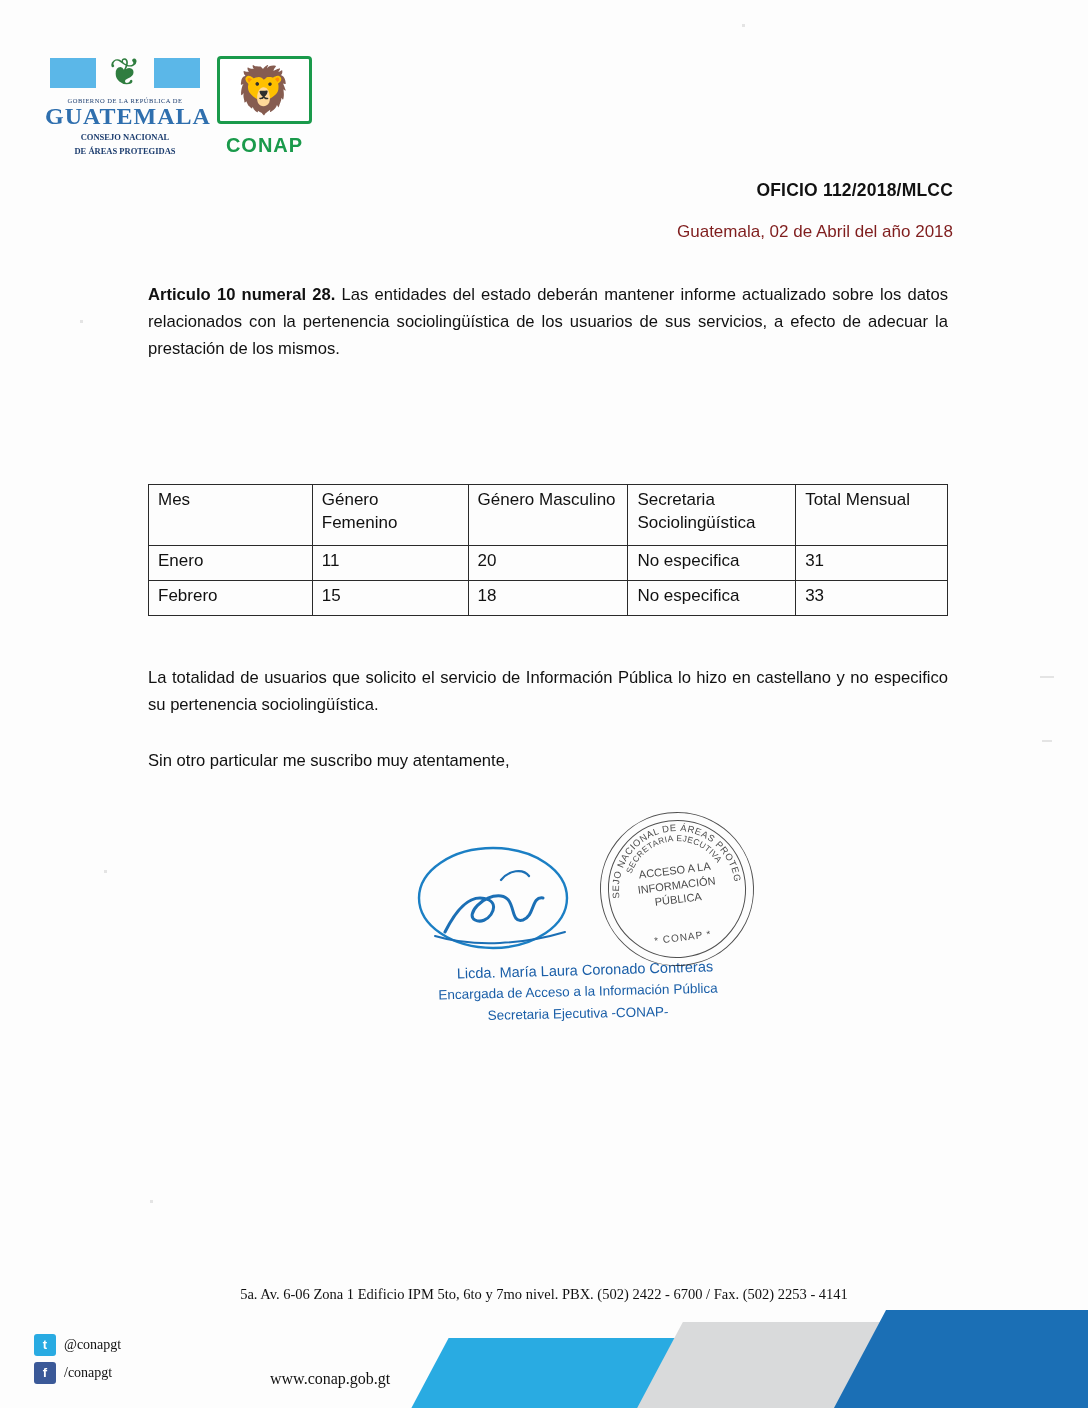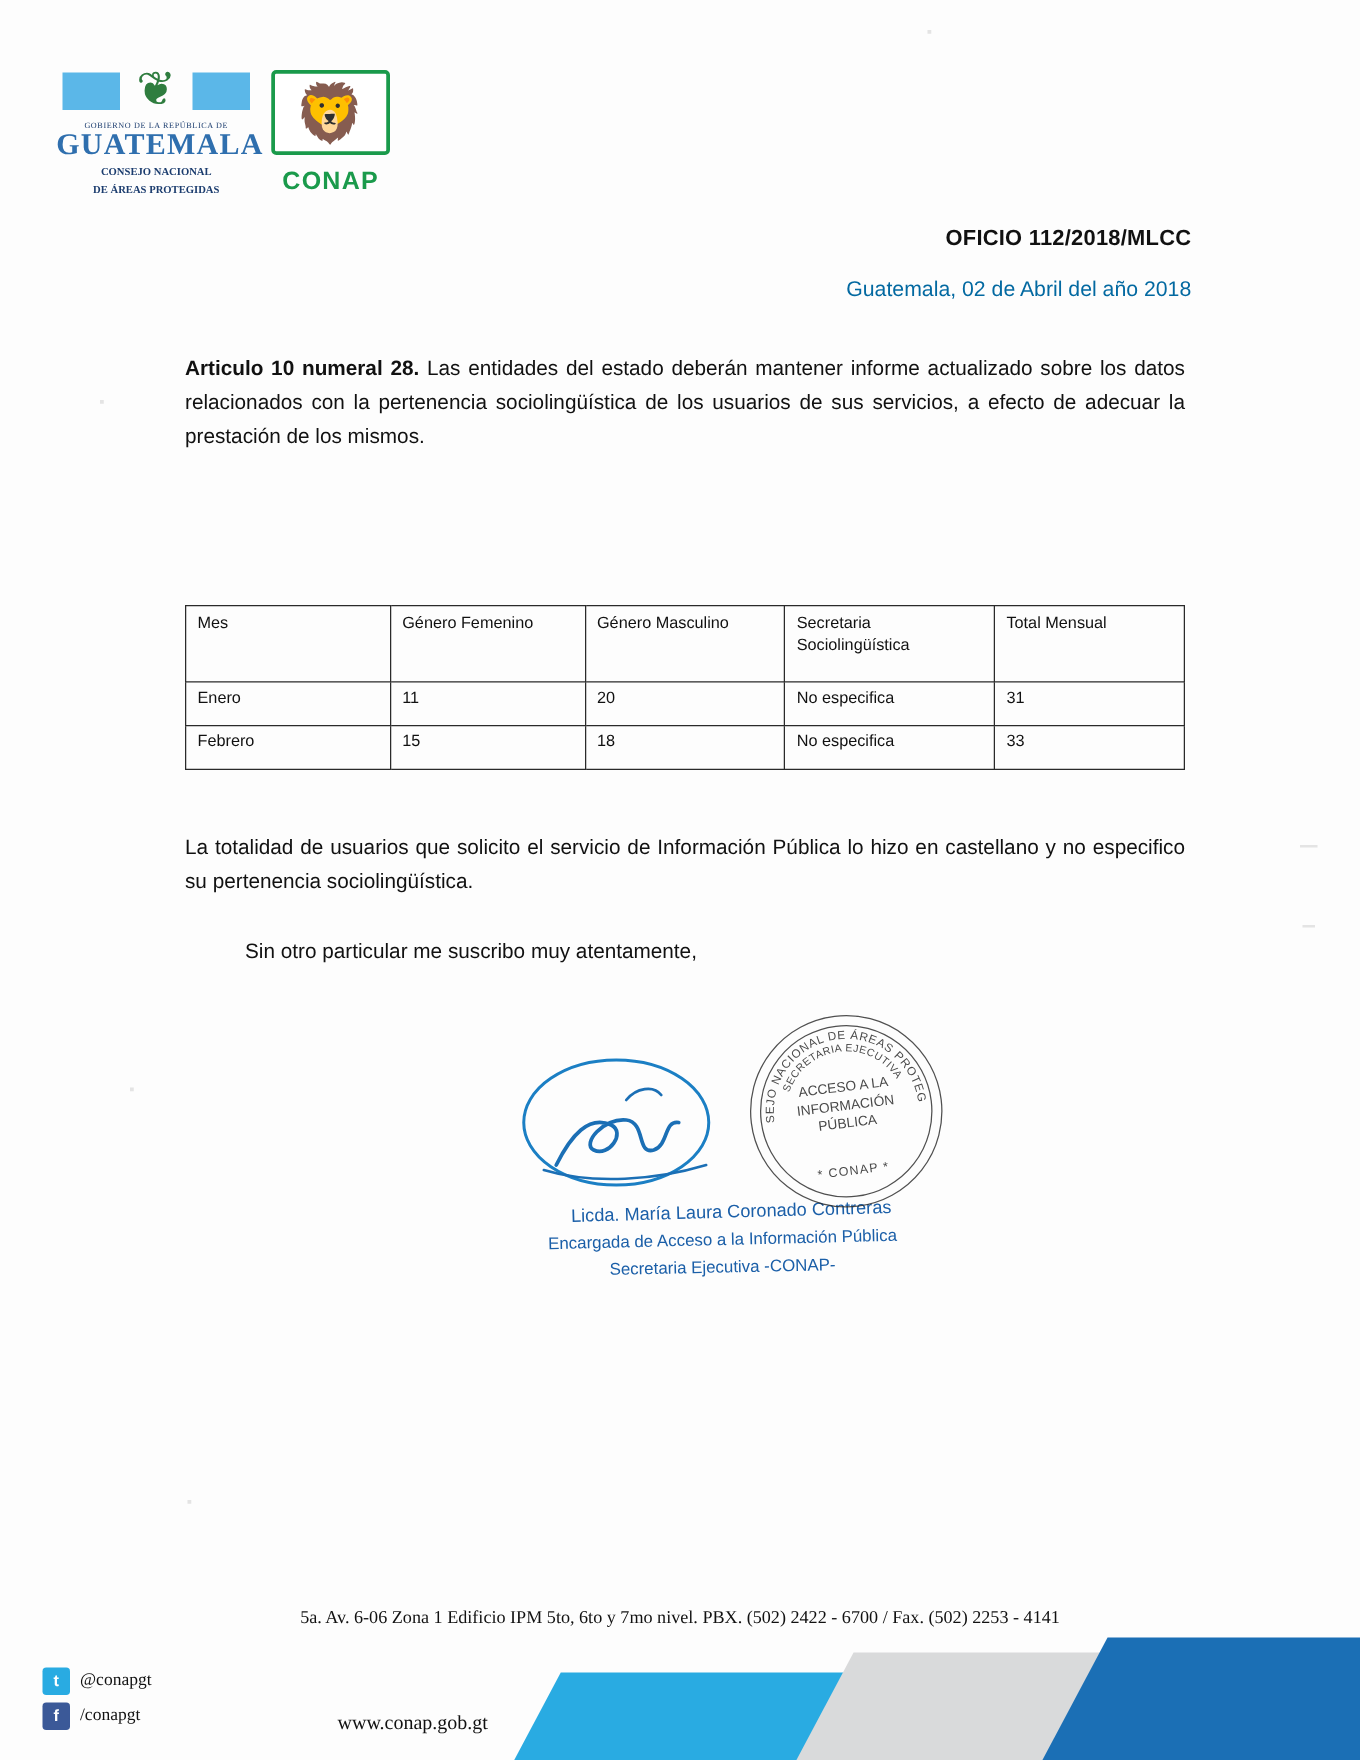"Guatemala, 02 de Abril del" .date-line { color: #0369a1 -> #7f1d1d }
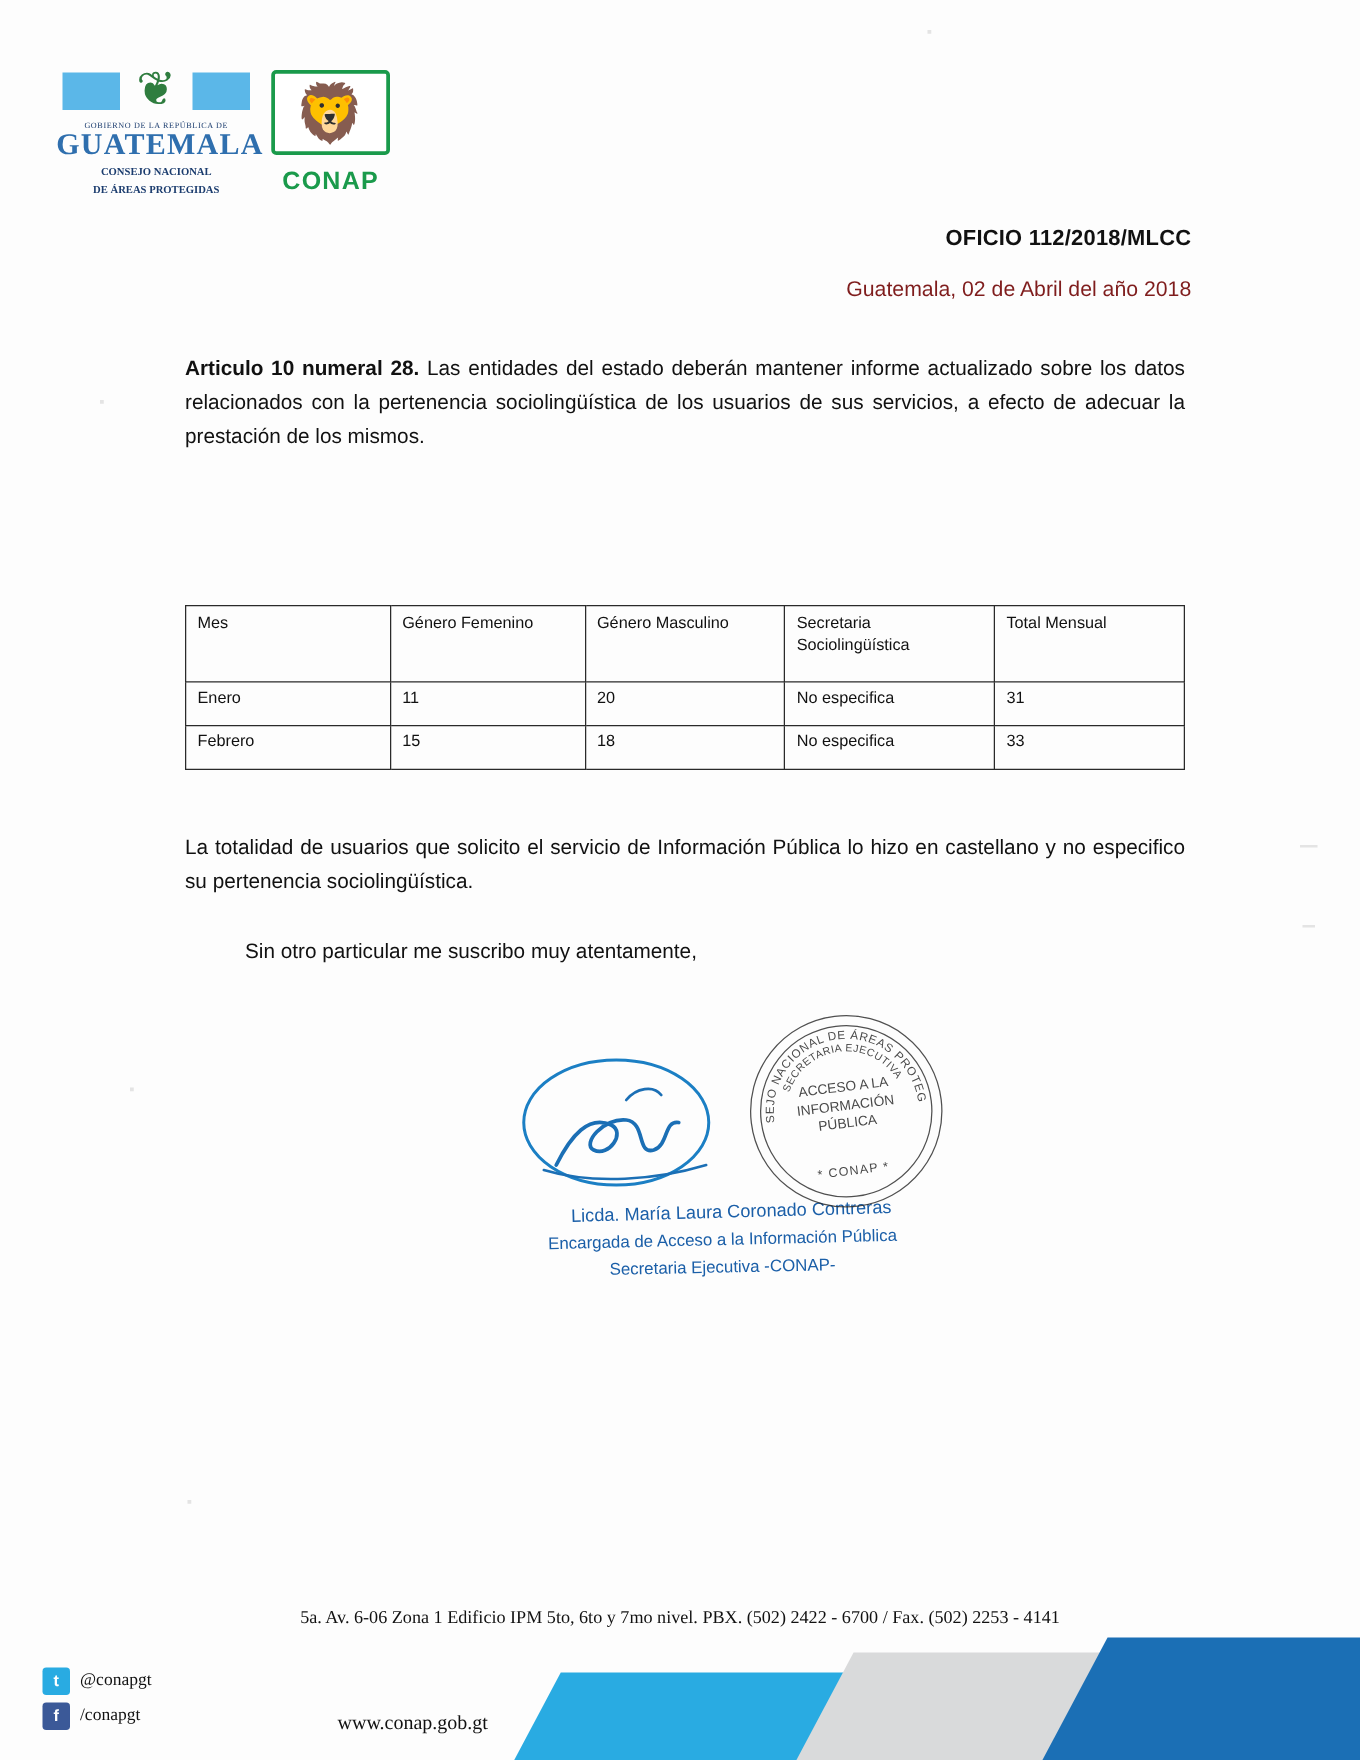"Mes" table.data { font-size: 13px -> 17px }
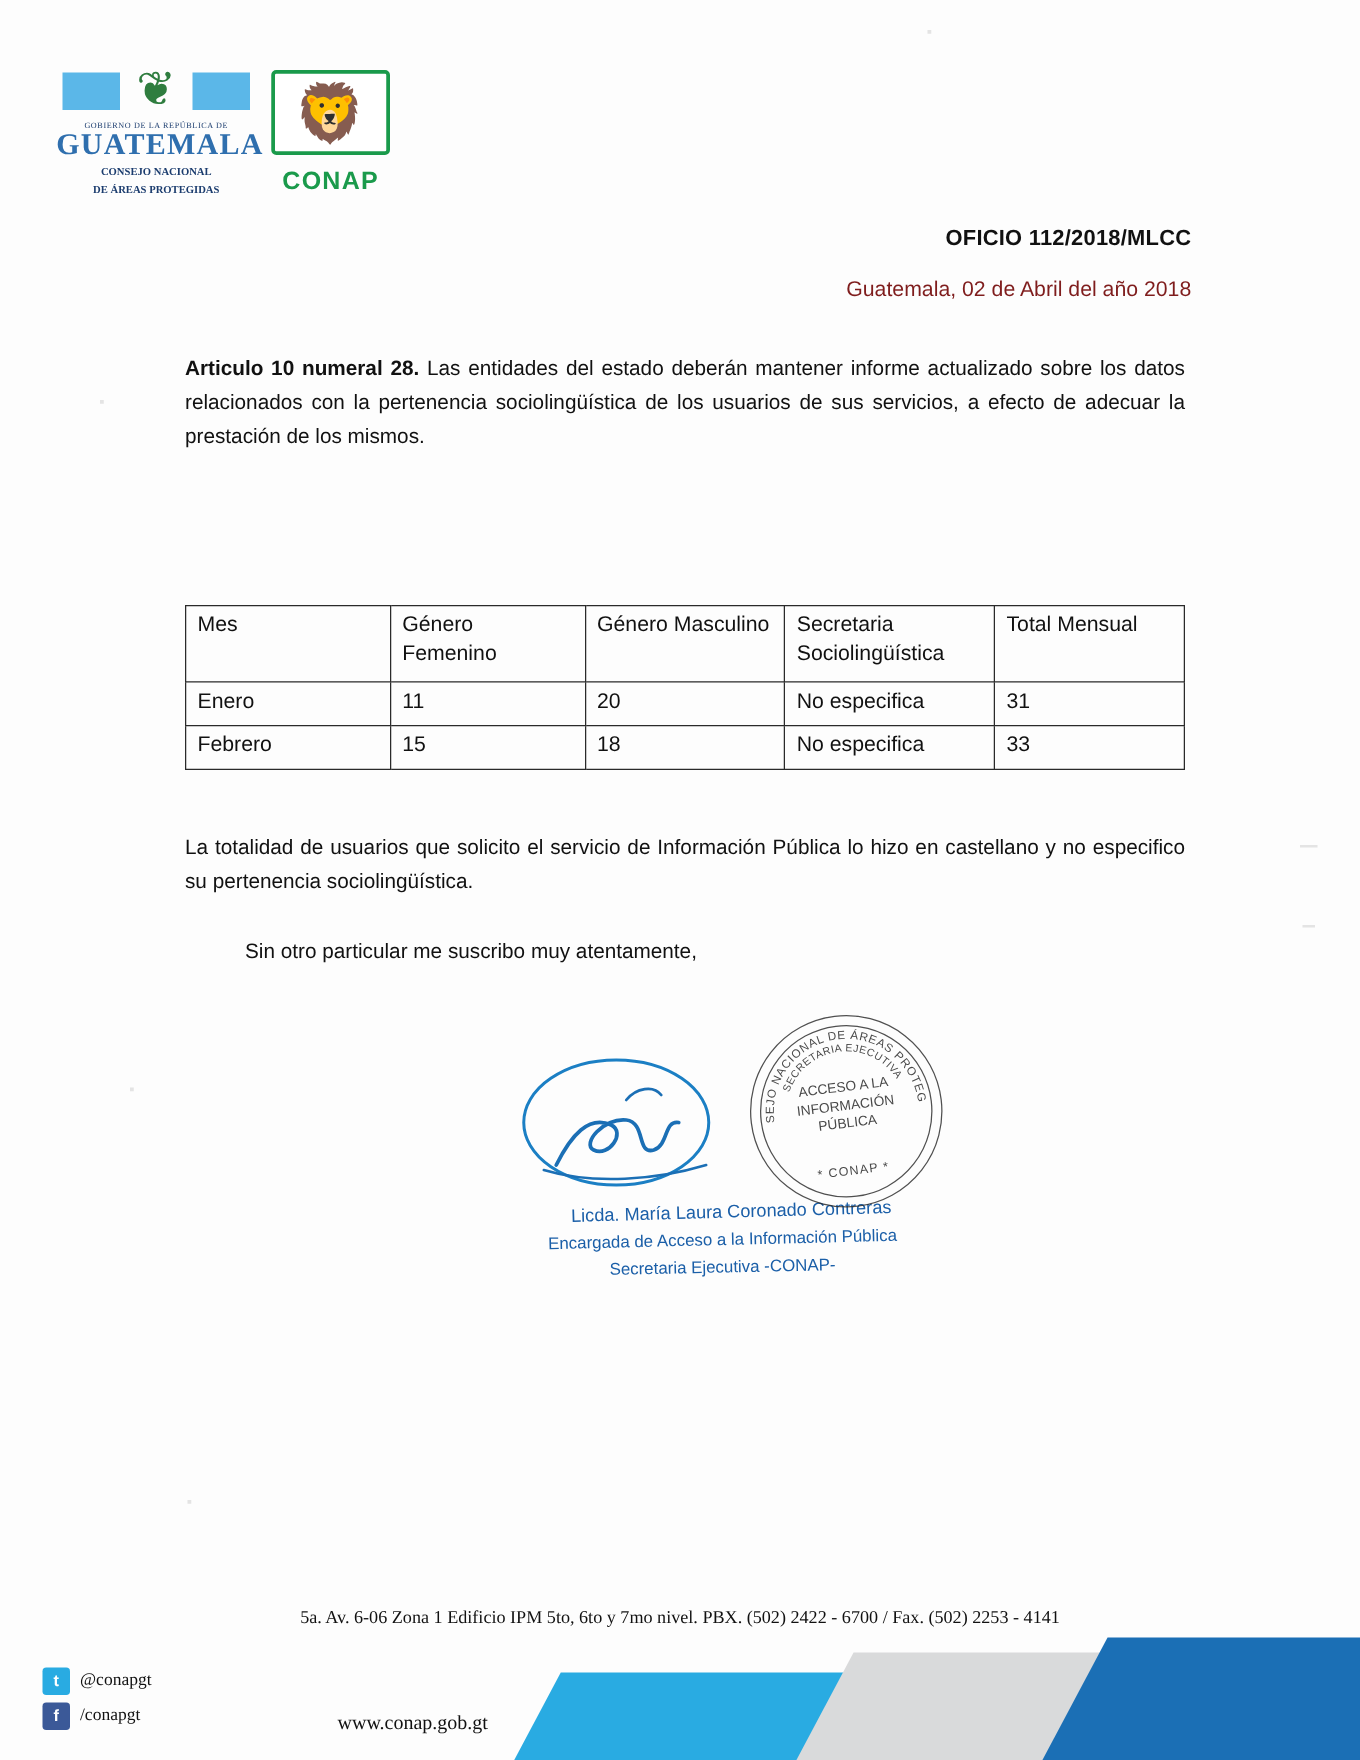"Sin otro particular me suscribo" .p4 { margin-left: 48px -> none }
